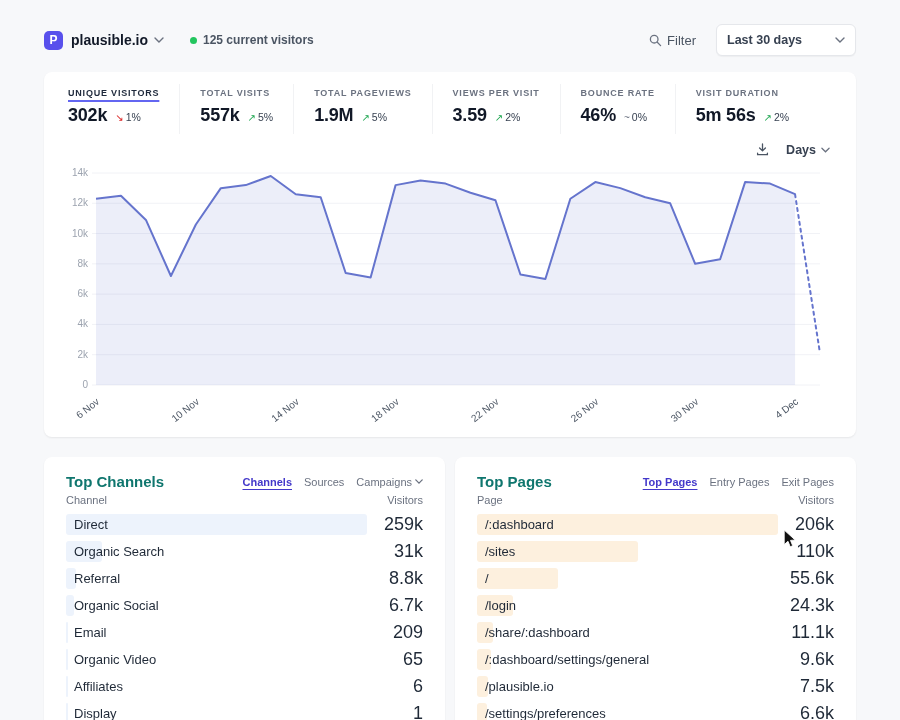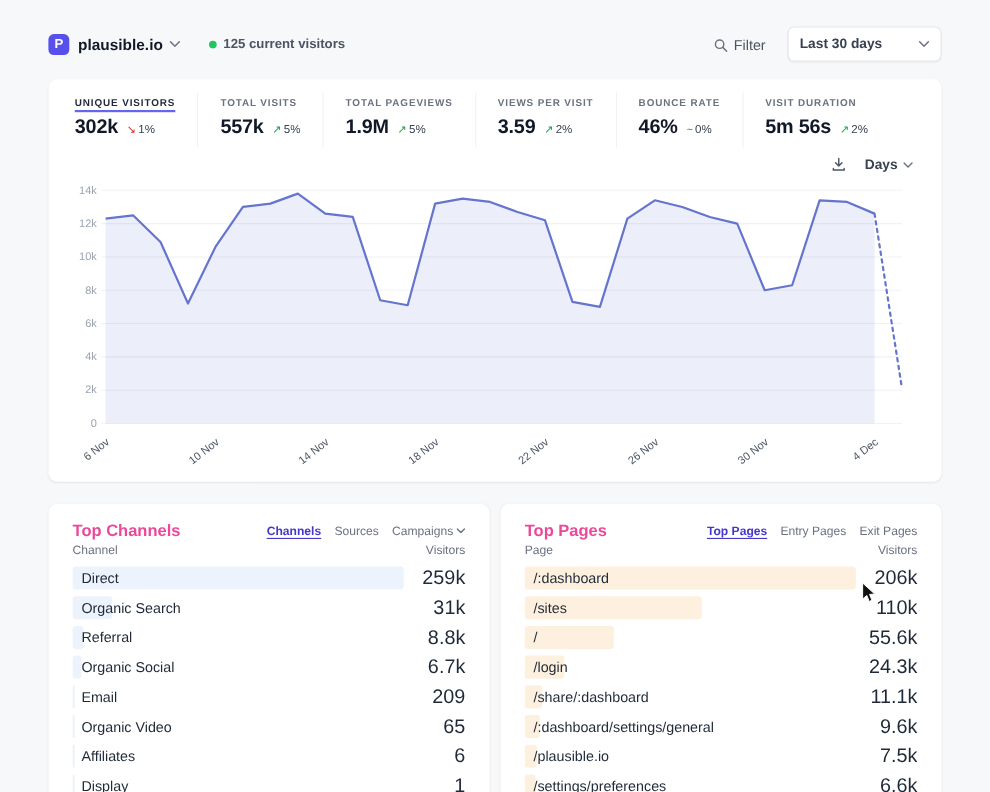"Filter" .filter { align-items: flex-end -> center }
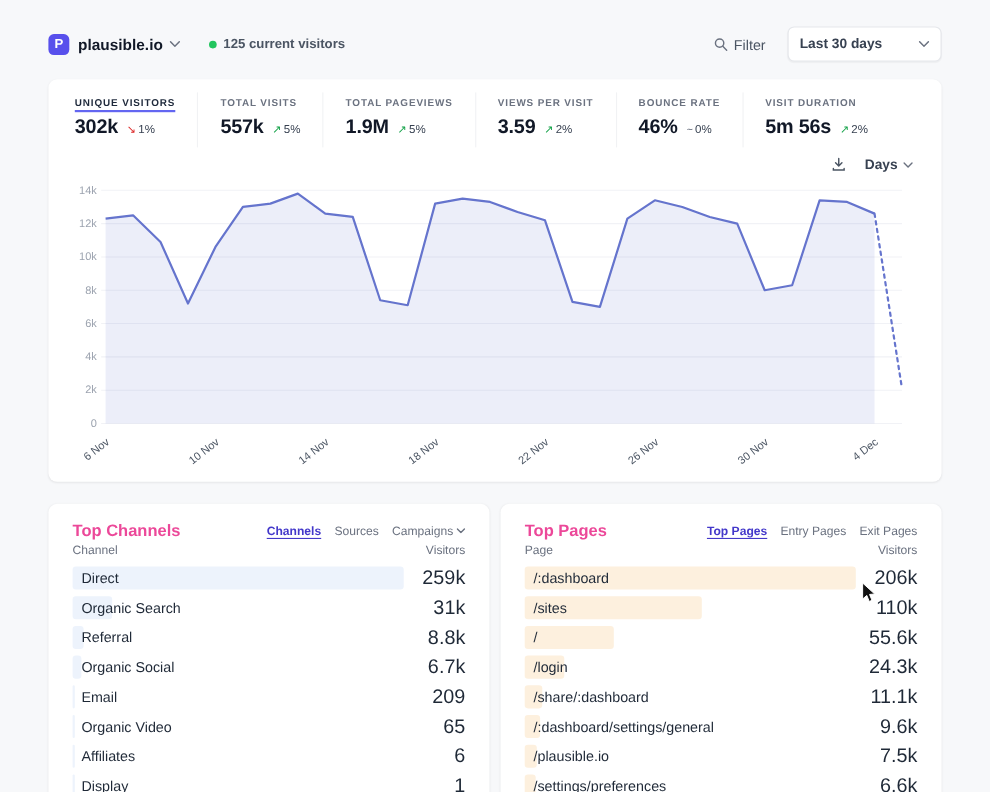"Top Channels" .card-title { color: #ec4899 -> #0f766e }
